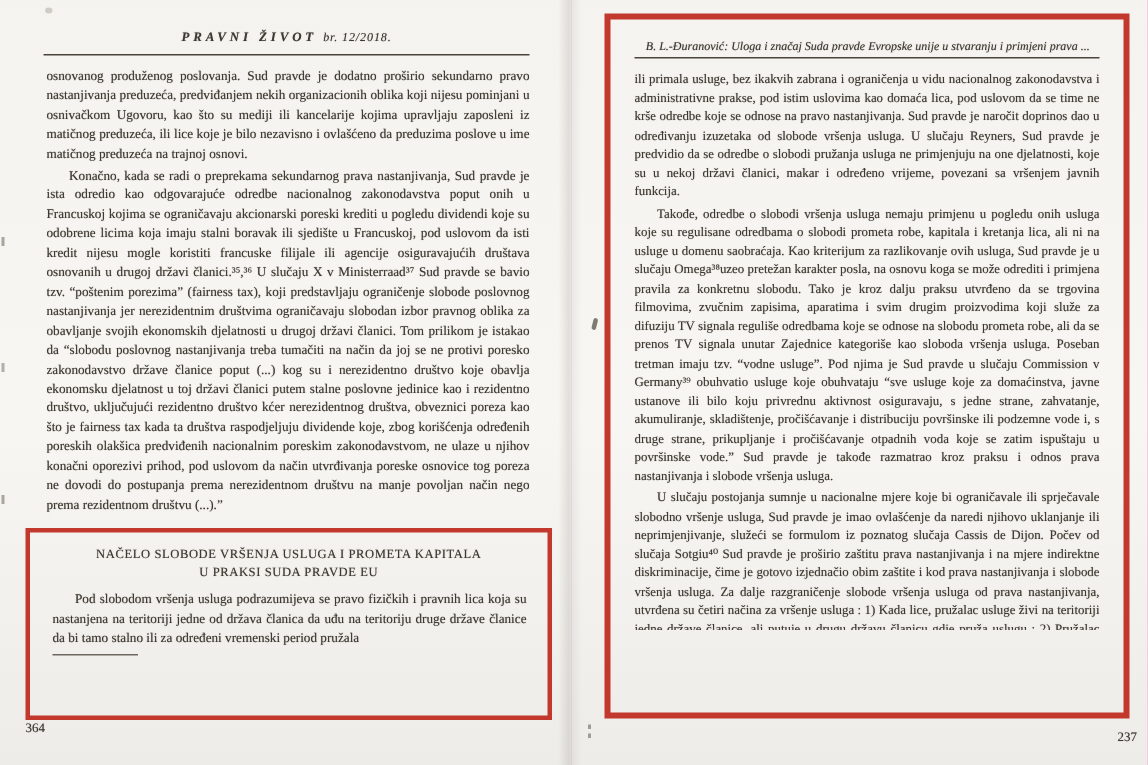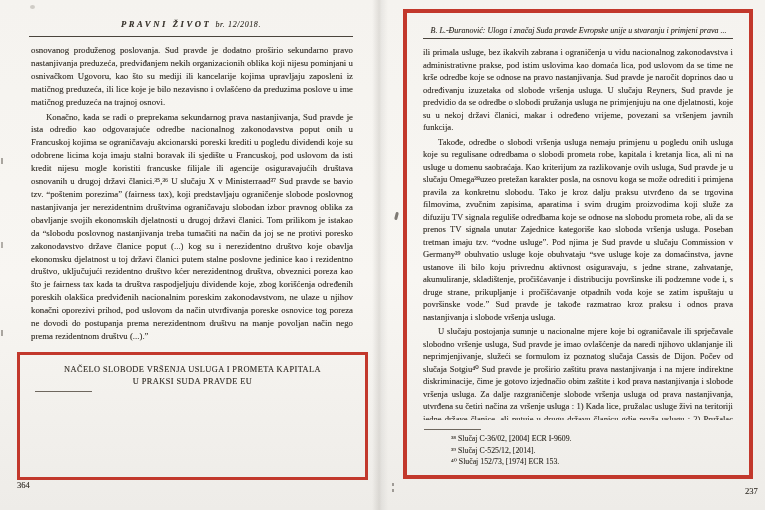"Pod slobodom vršenja usluga" p.box-para { html: none -> <p>Pod slobodom vršenja usluga podrazumijeva se pravo fizičkih i pravnih lica koja su nastanjena na teritoriji jedne od država članica da uđu na teritoriju druge države članice da bi tamo stalno ili za određeni vremenski period pružala</p> }
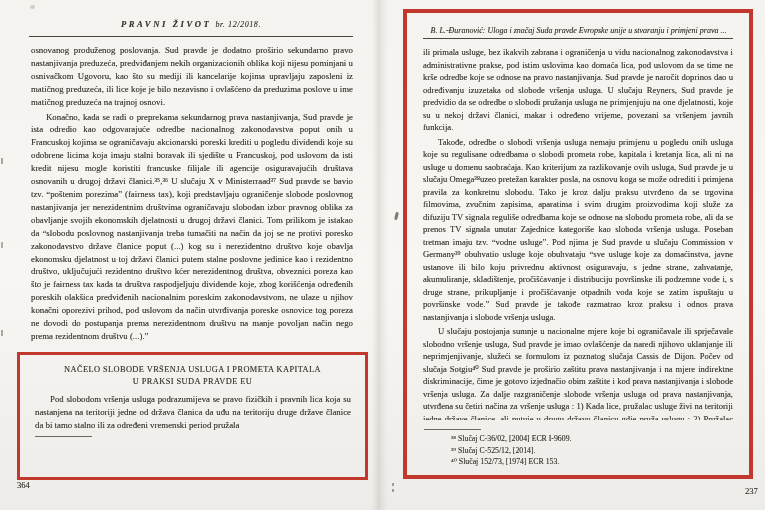"³⁸ Slučaj C-36/02, [2004] ECR" div.rp-foot { html: <div> <div></div> <div> <div>³⁸ Slučaj C-36/02, [2004] ECR I-9609.</div> <div>³⁹ Slučaj C-525/12, [2014].</div> <div>⁴⁰ Slučaj 152/73, [1974] ECR 153.</div> </div> </div> -> none }
